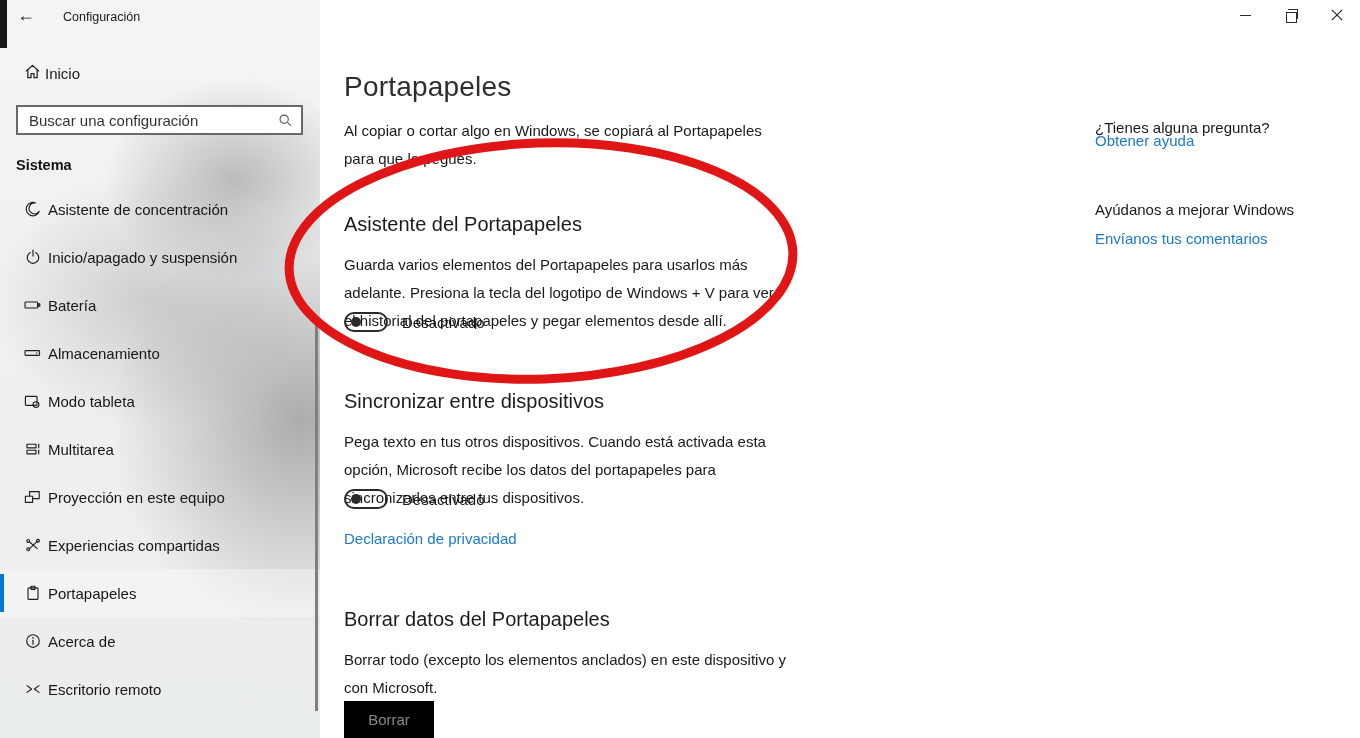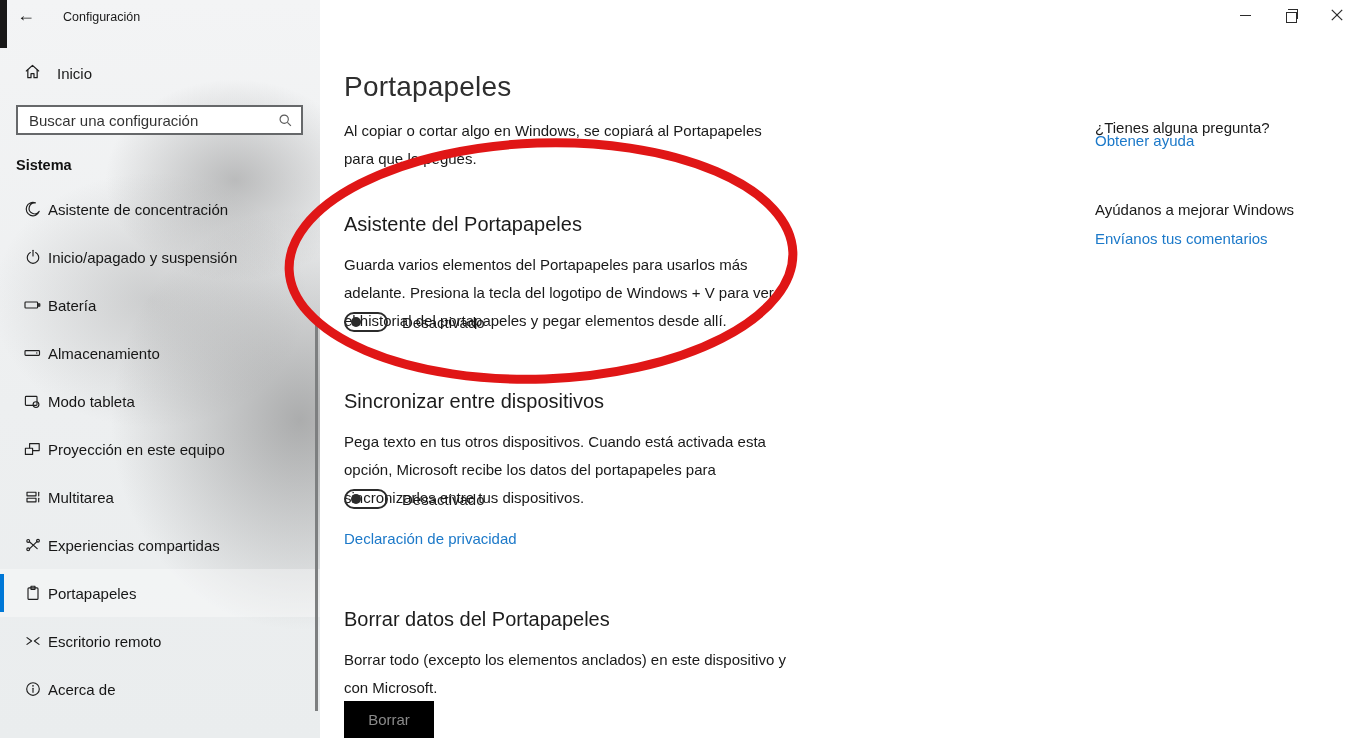"Inicio" .home-row .nlabel { margin-left: 16px -> 4px }
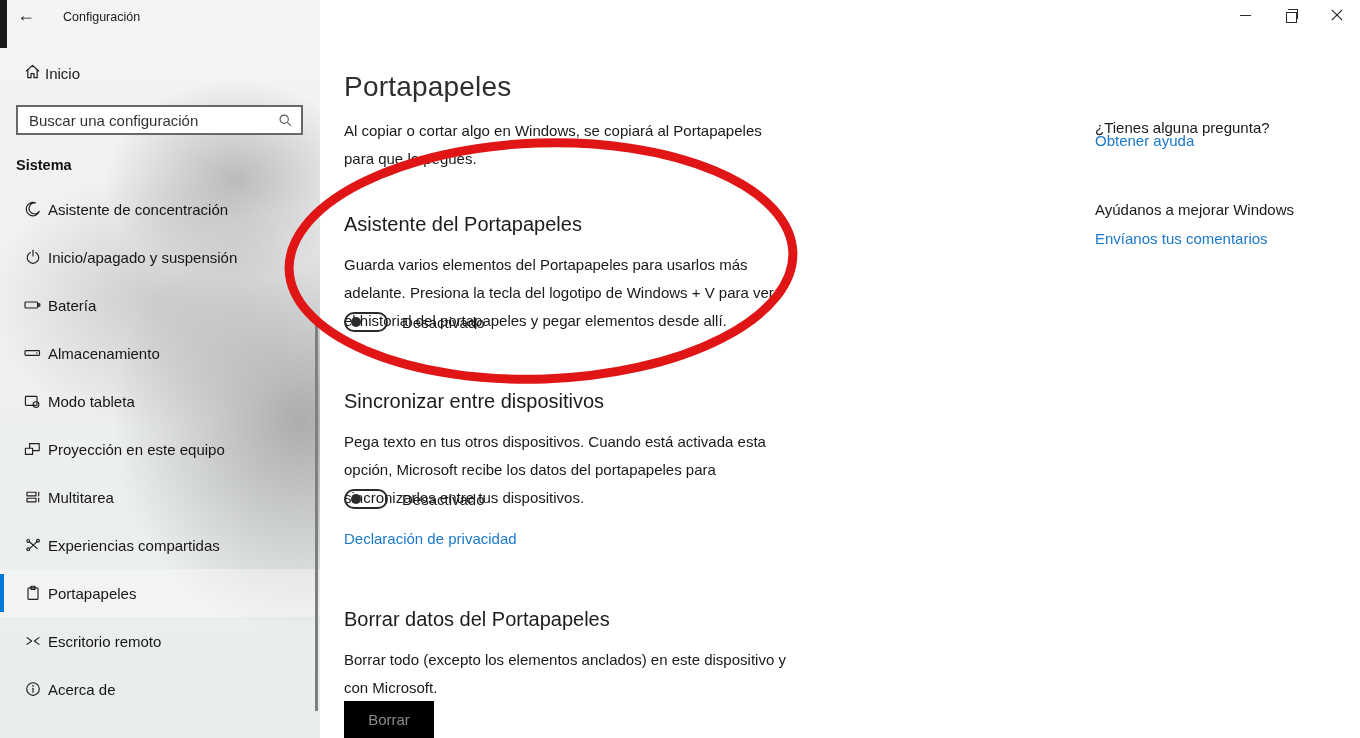"Proyección en este equipo" div.nav-item { order: before "Multitarea" -> after "Multitarea" }
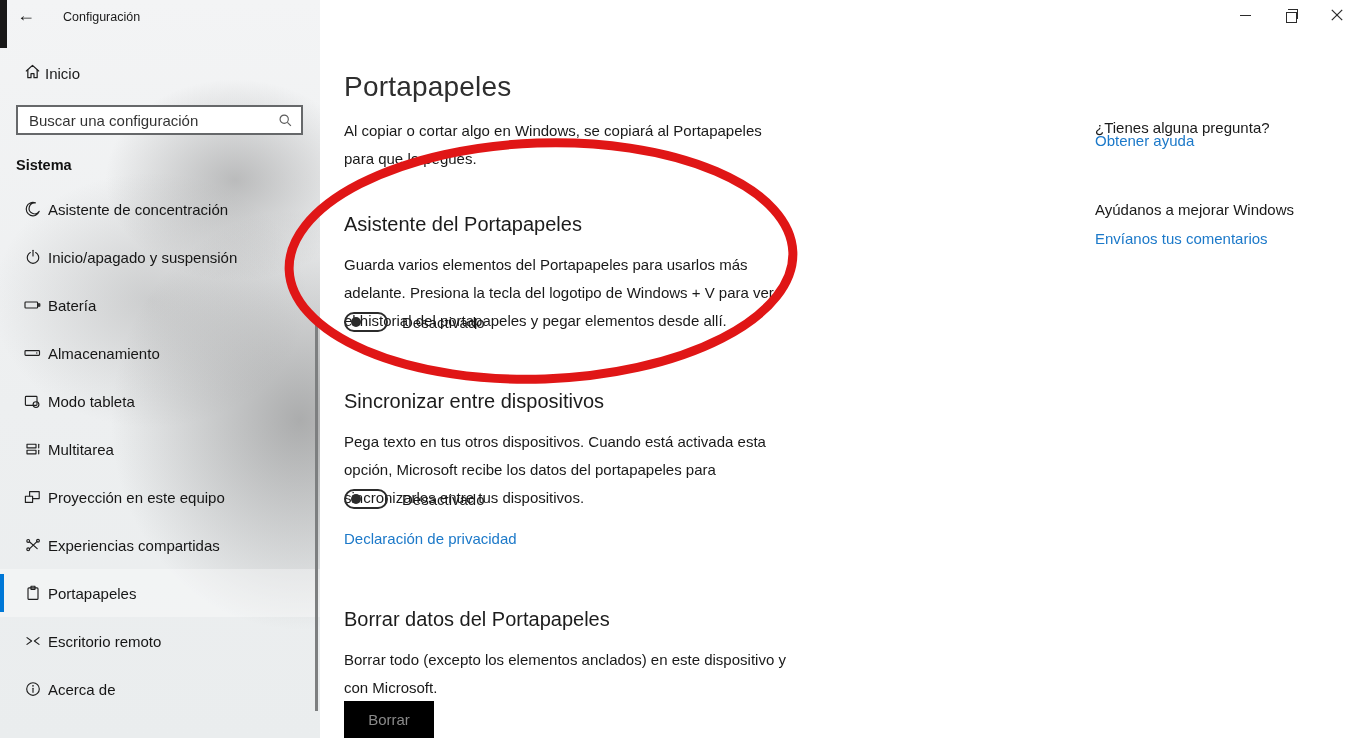"Escritorio remoto" div.nav-item { order: before "Acerca de" -> after "Acerca de" }
